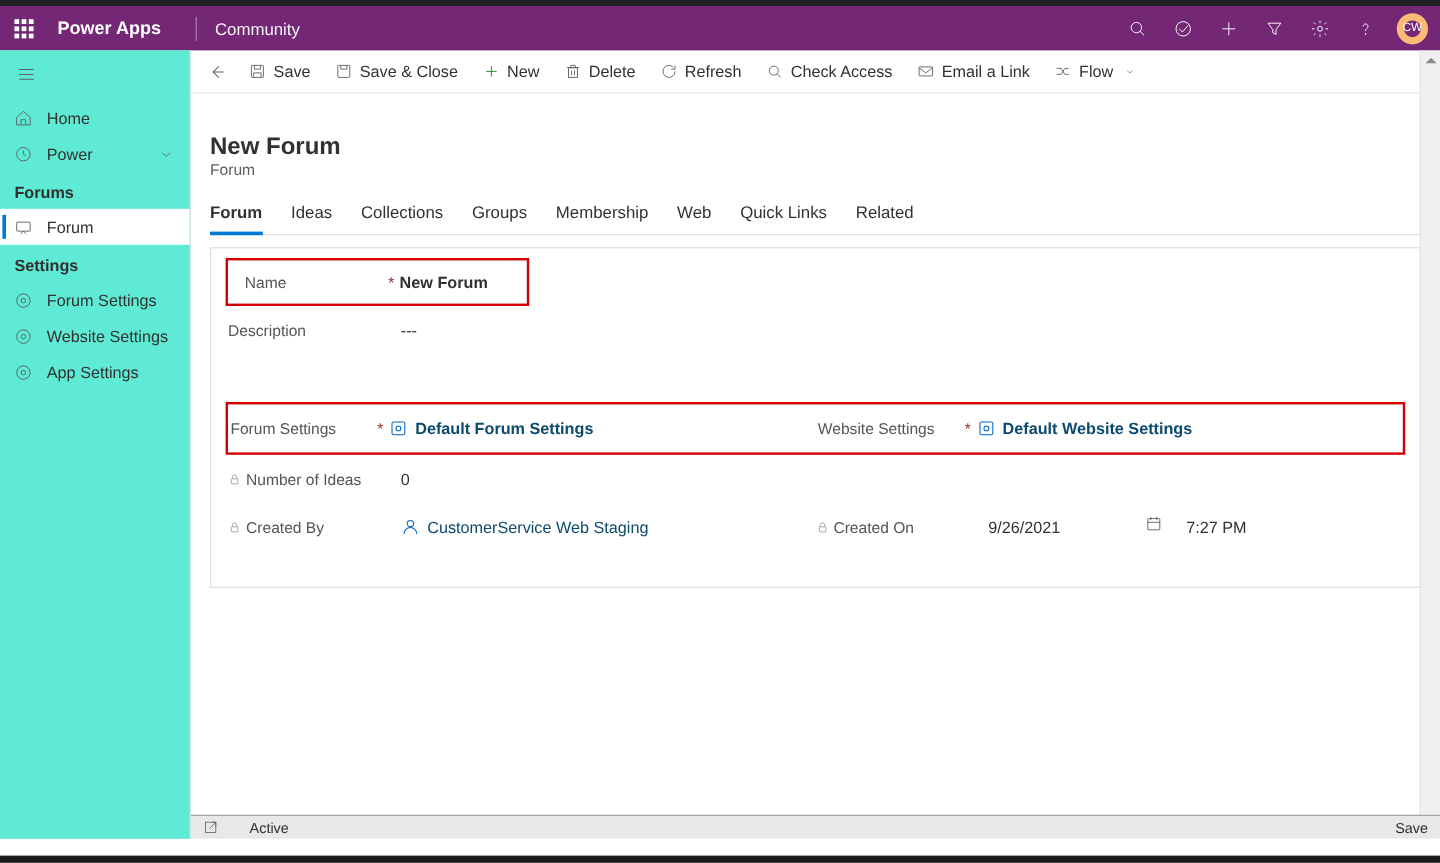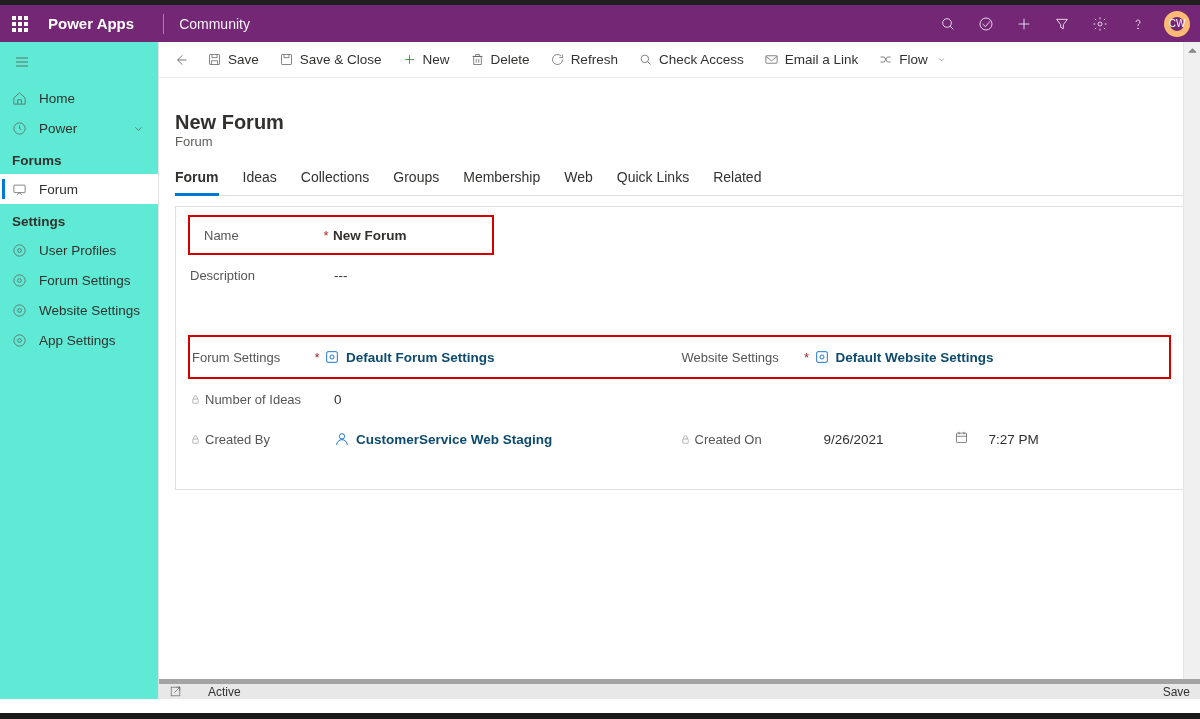"Name" div.row { width: 306px -> 253px }
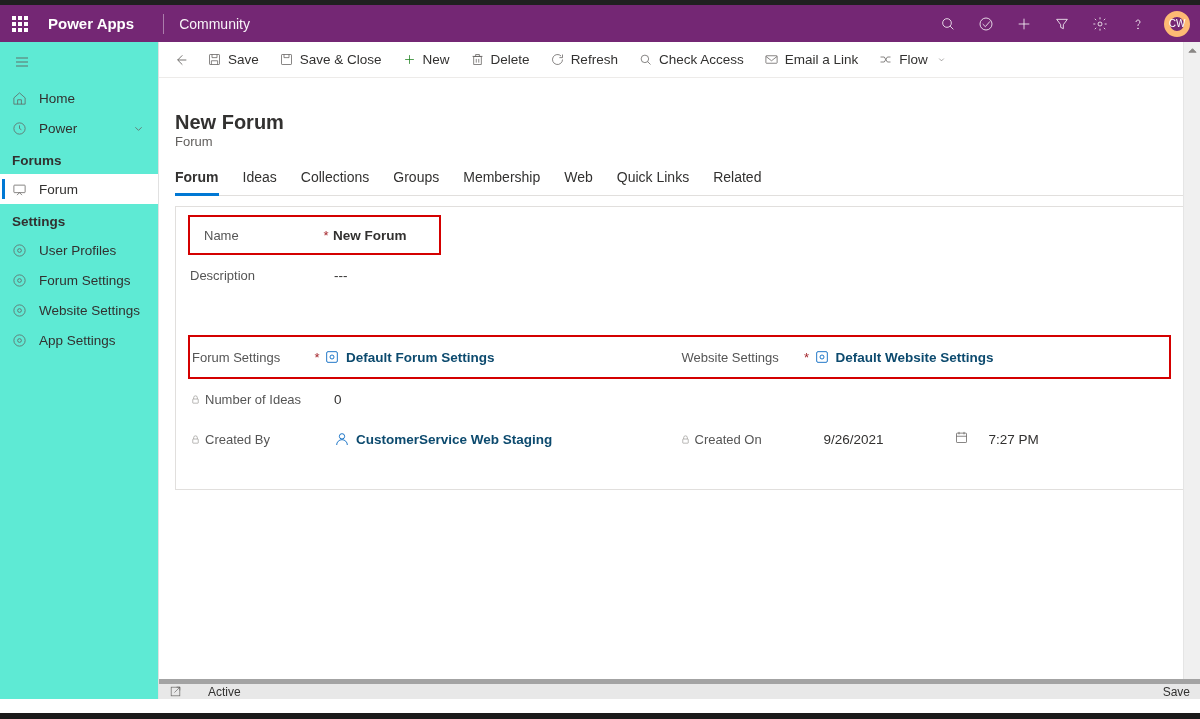"User Profiles" div.navitem { html: <div> <svg> <circle></circle> <circle></circle> </svg> <span>User Profiles</span> </div> -> none }
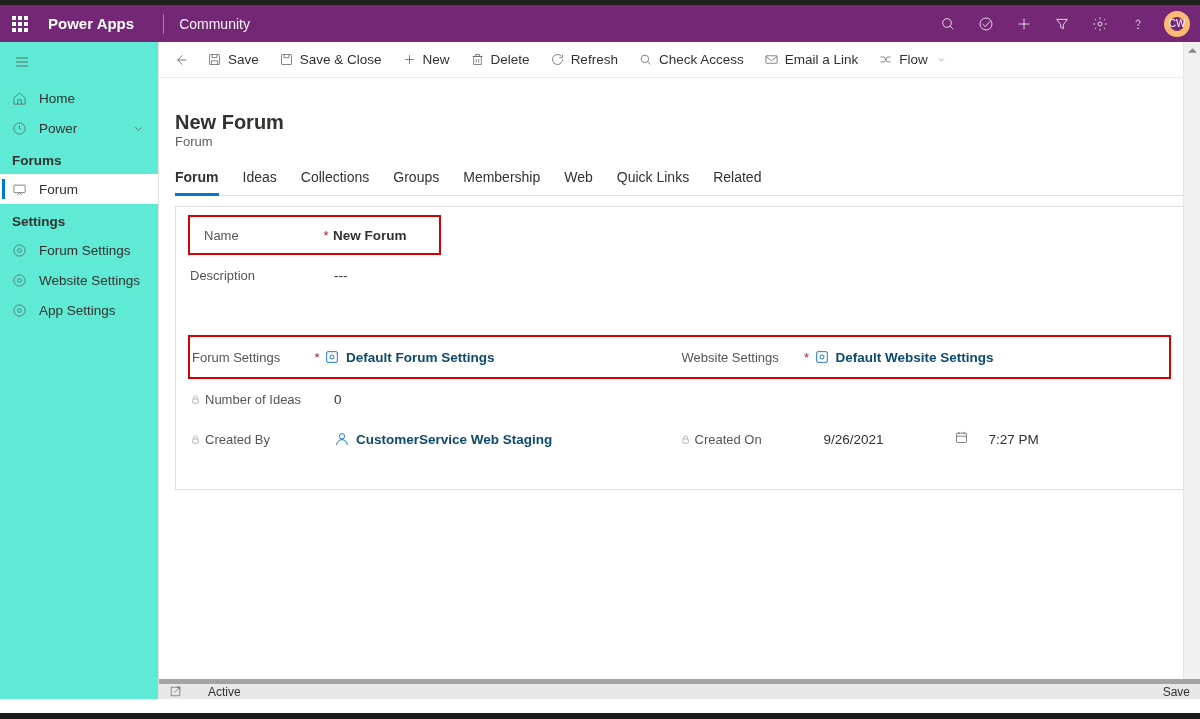"CustomerService Web Staging" div.val { font-weight: 700 -> 400 }
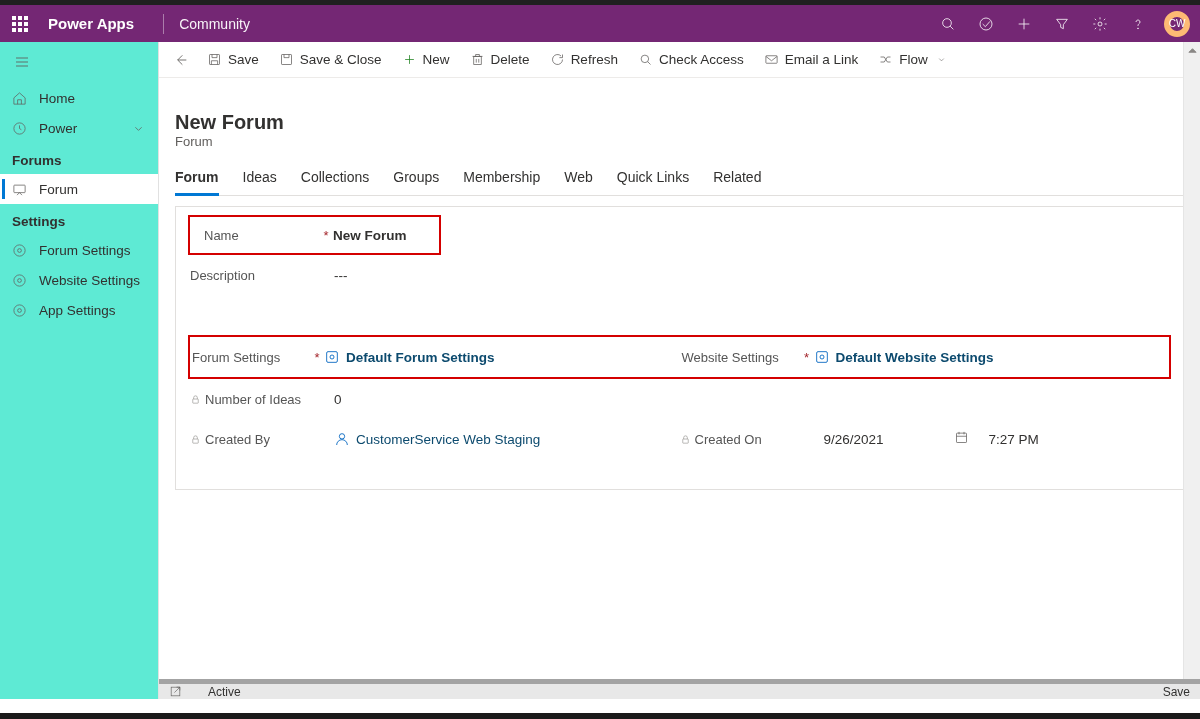"Active" .status { border-top: 5px solid #a3a3a3 -> 1px solid #a3a3a3 }
